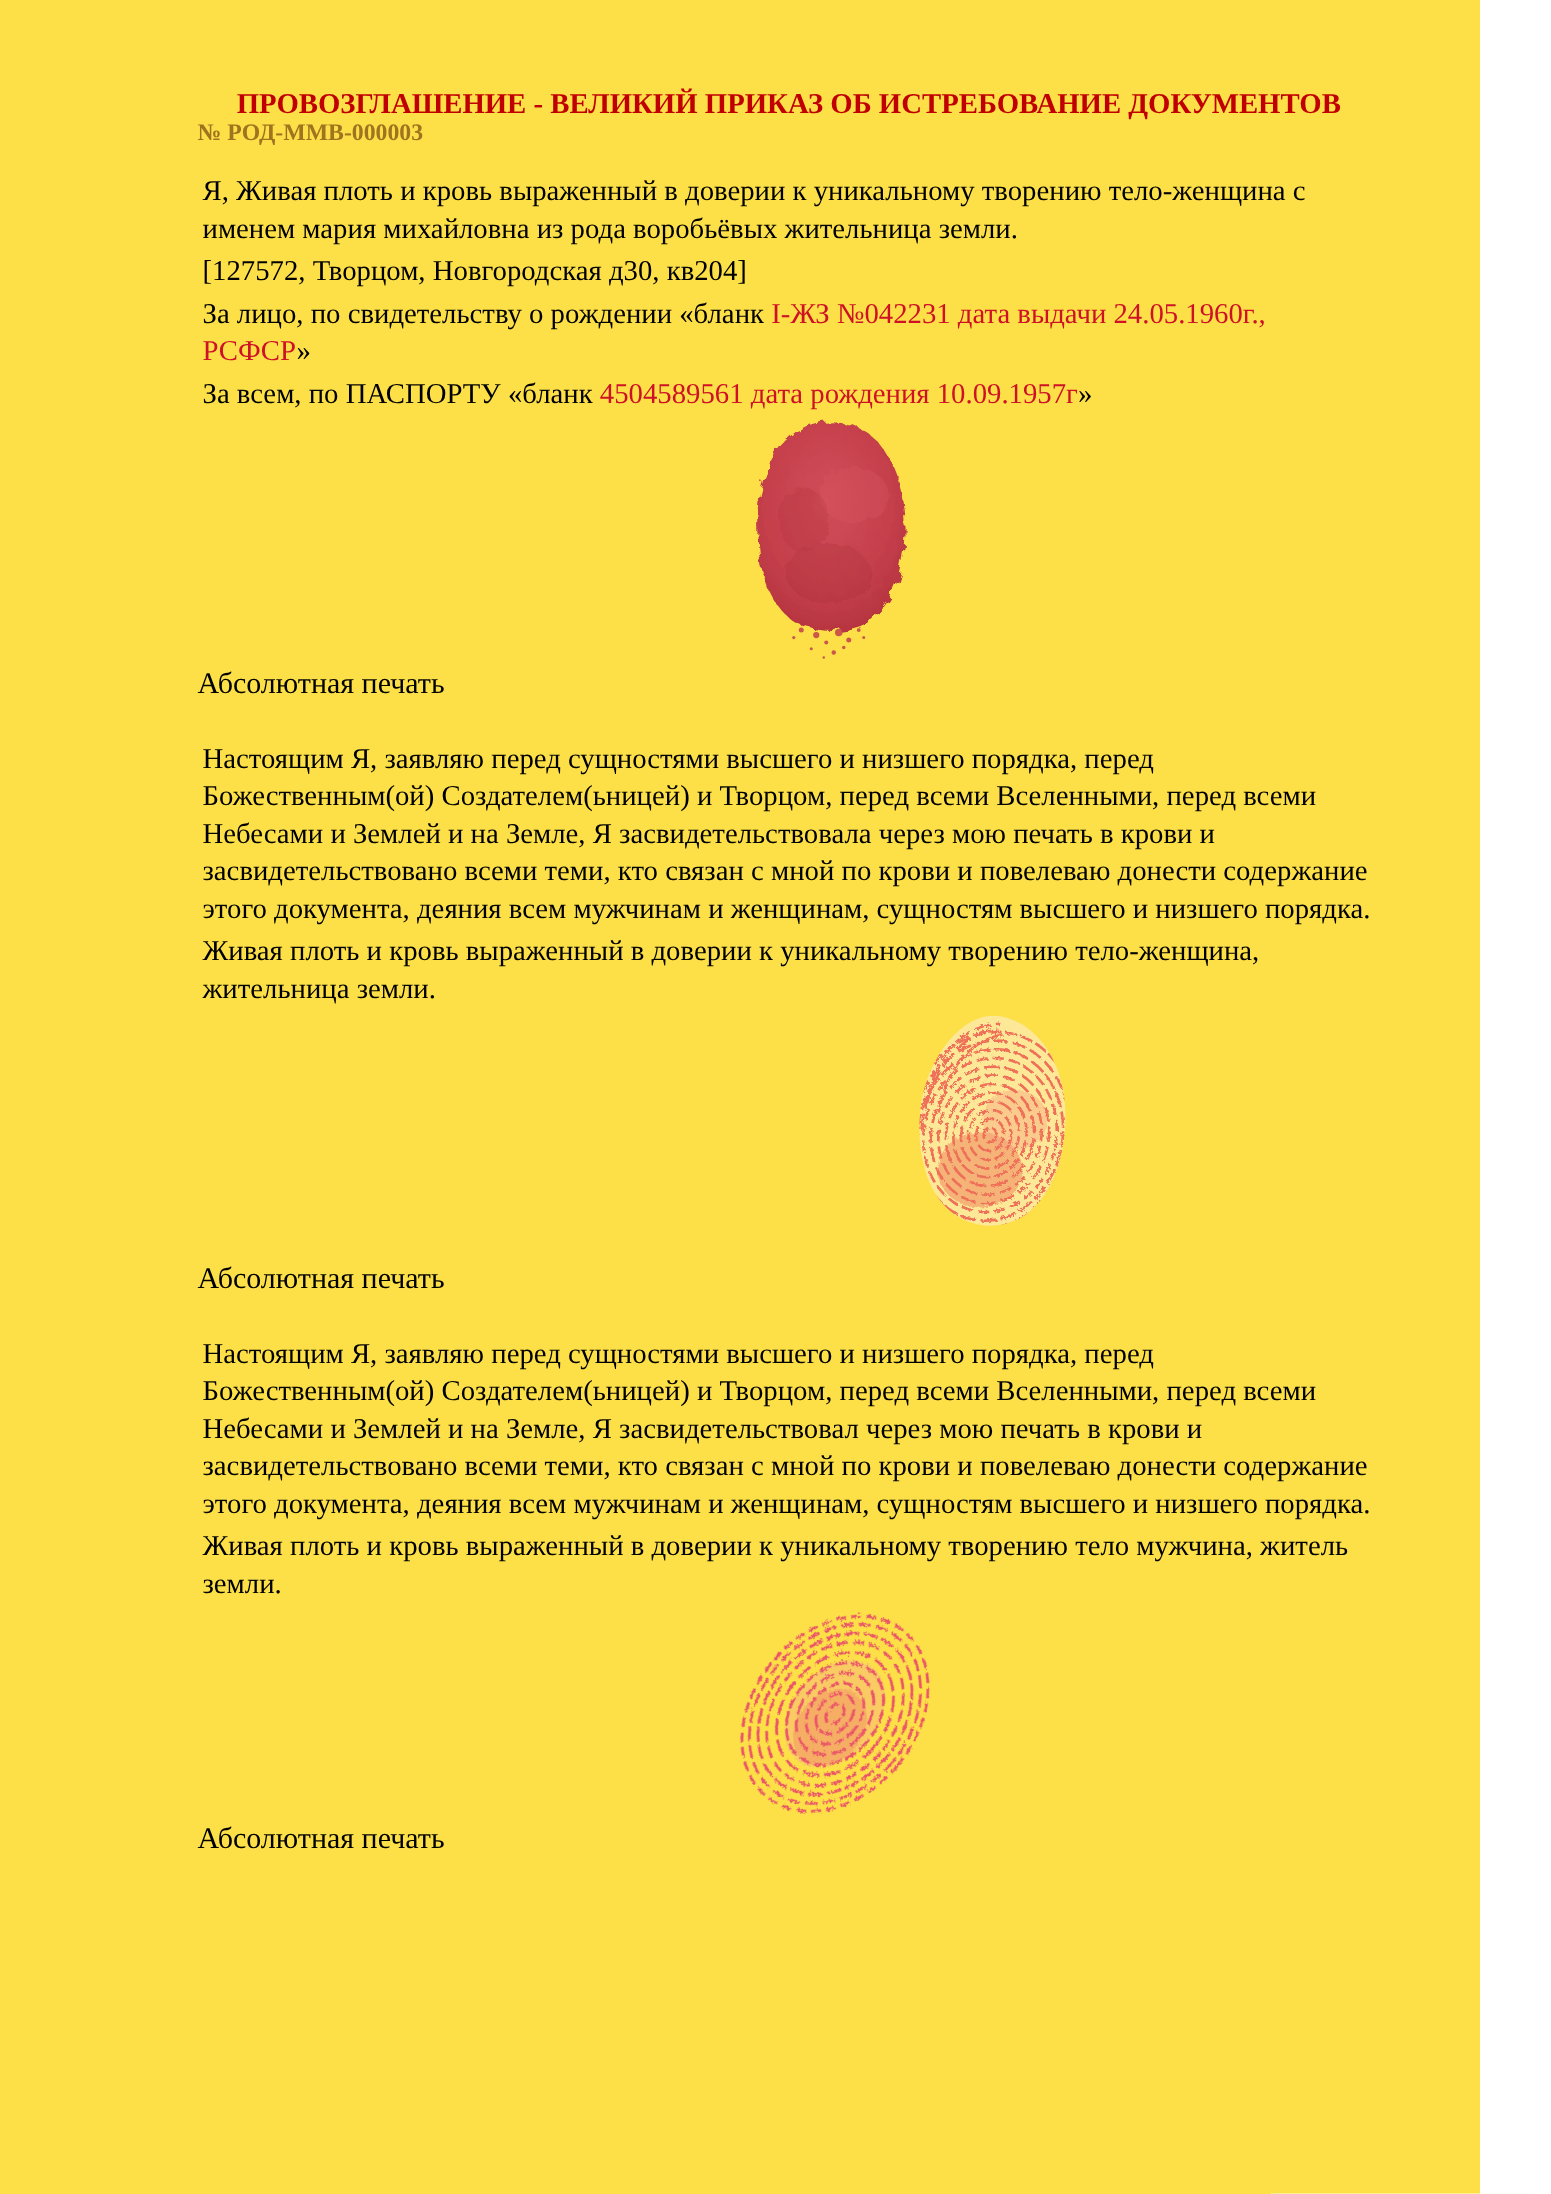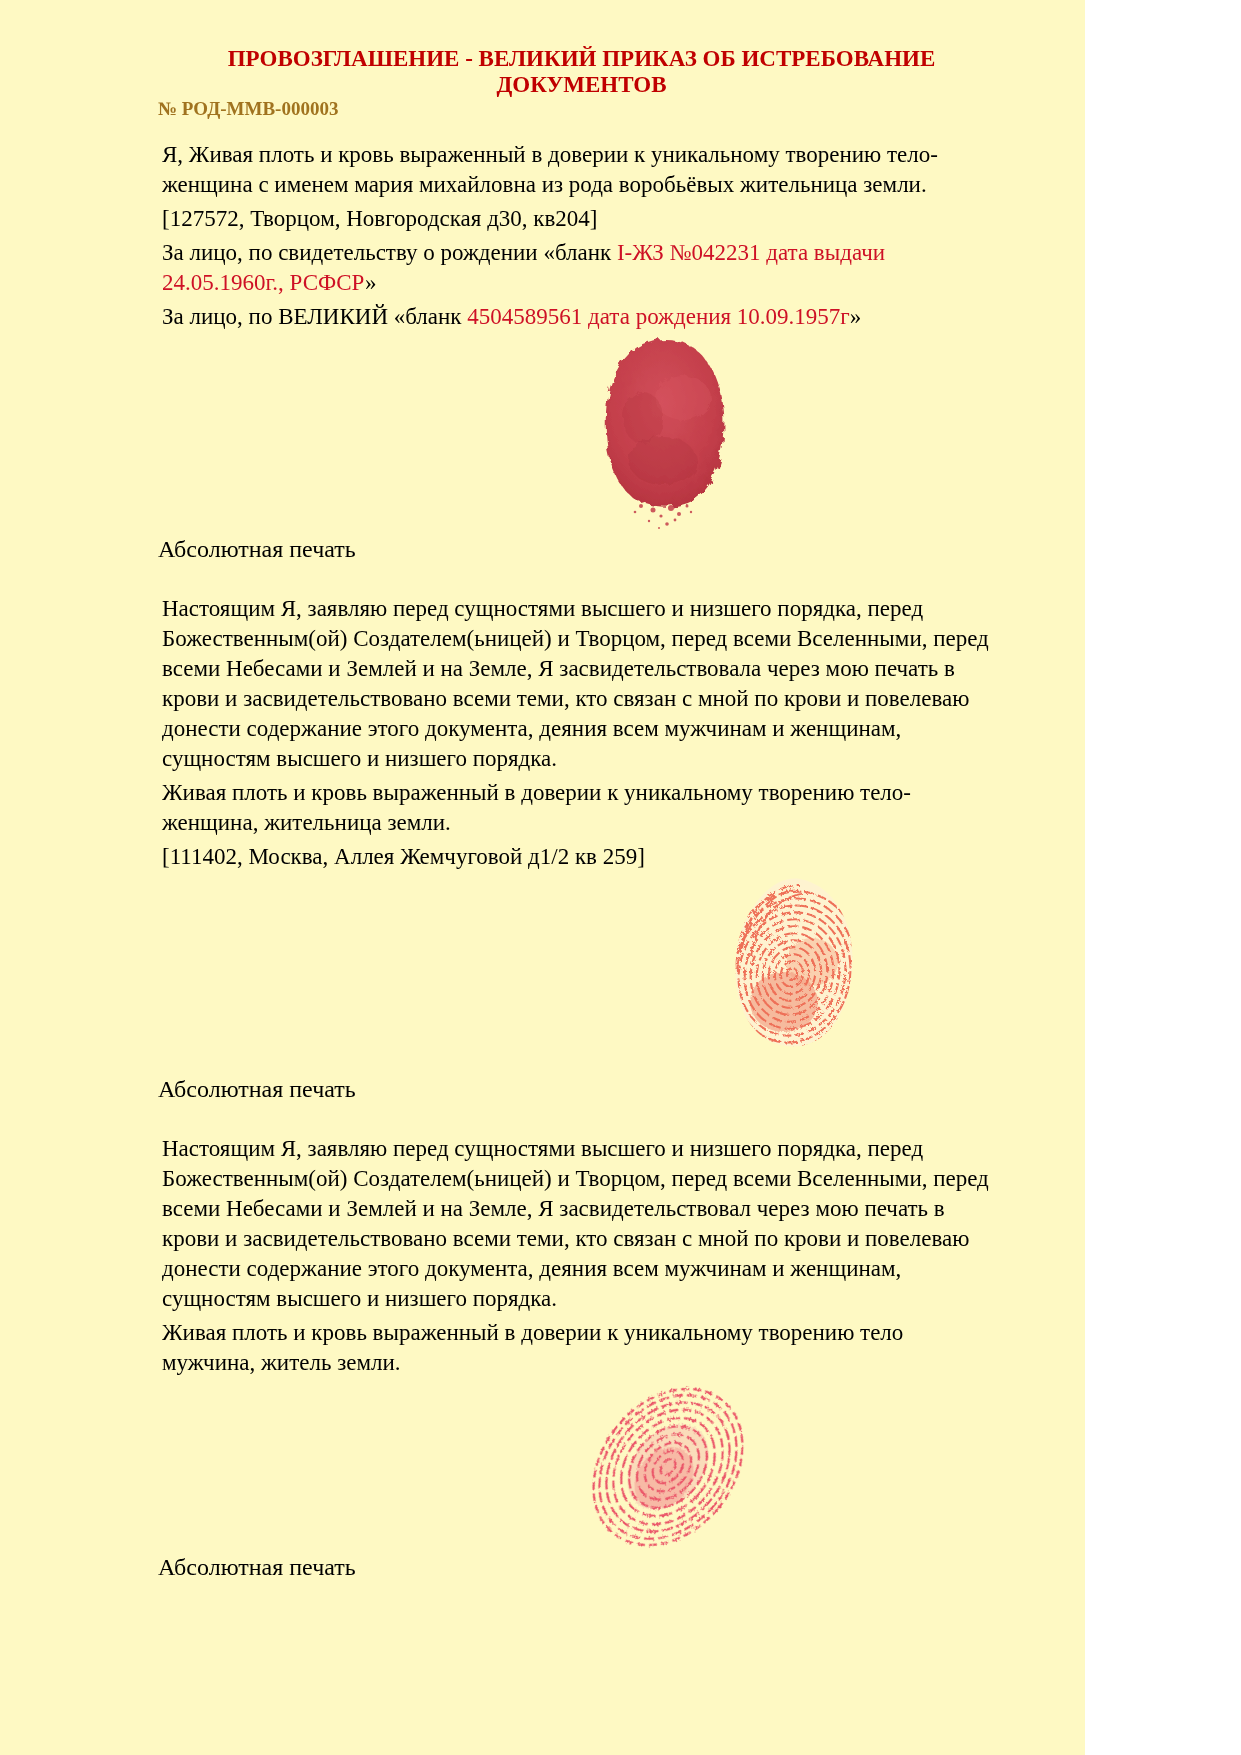"ПРОВОЗГЛАШЕНИЕ - ВЕЛИКИЙ ПРИКАЗ ОБ" .page { background: #fef9c3 -> #fde047; padding: 46px 80px 0 158px -> 70px 80px 0 158px; width: 1085px -> 1184px }
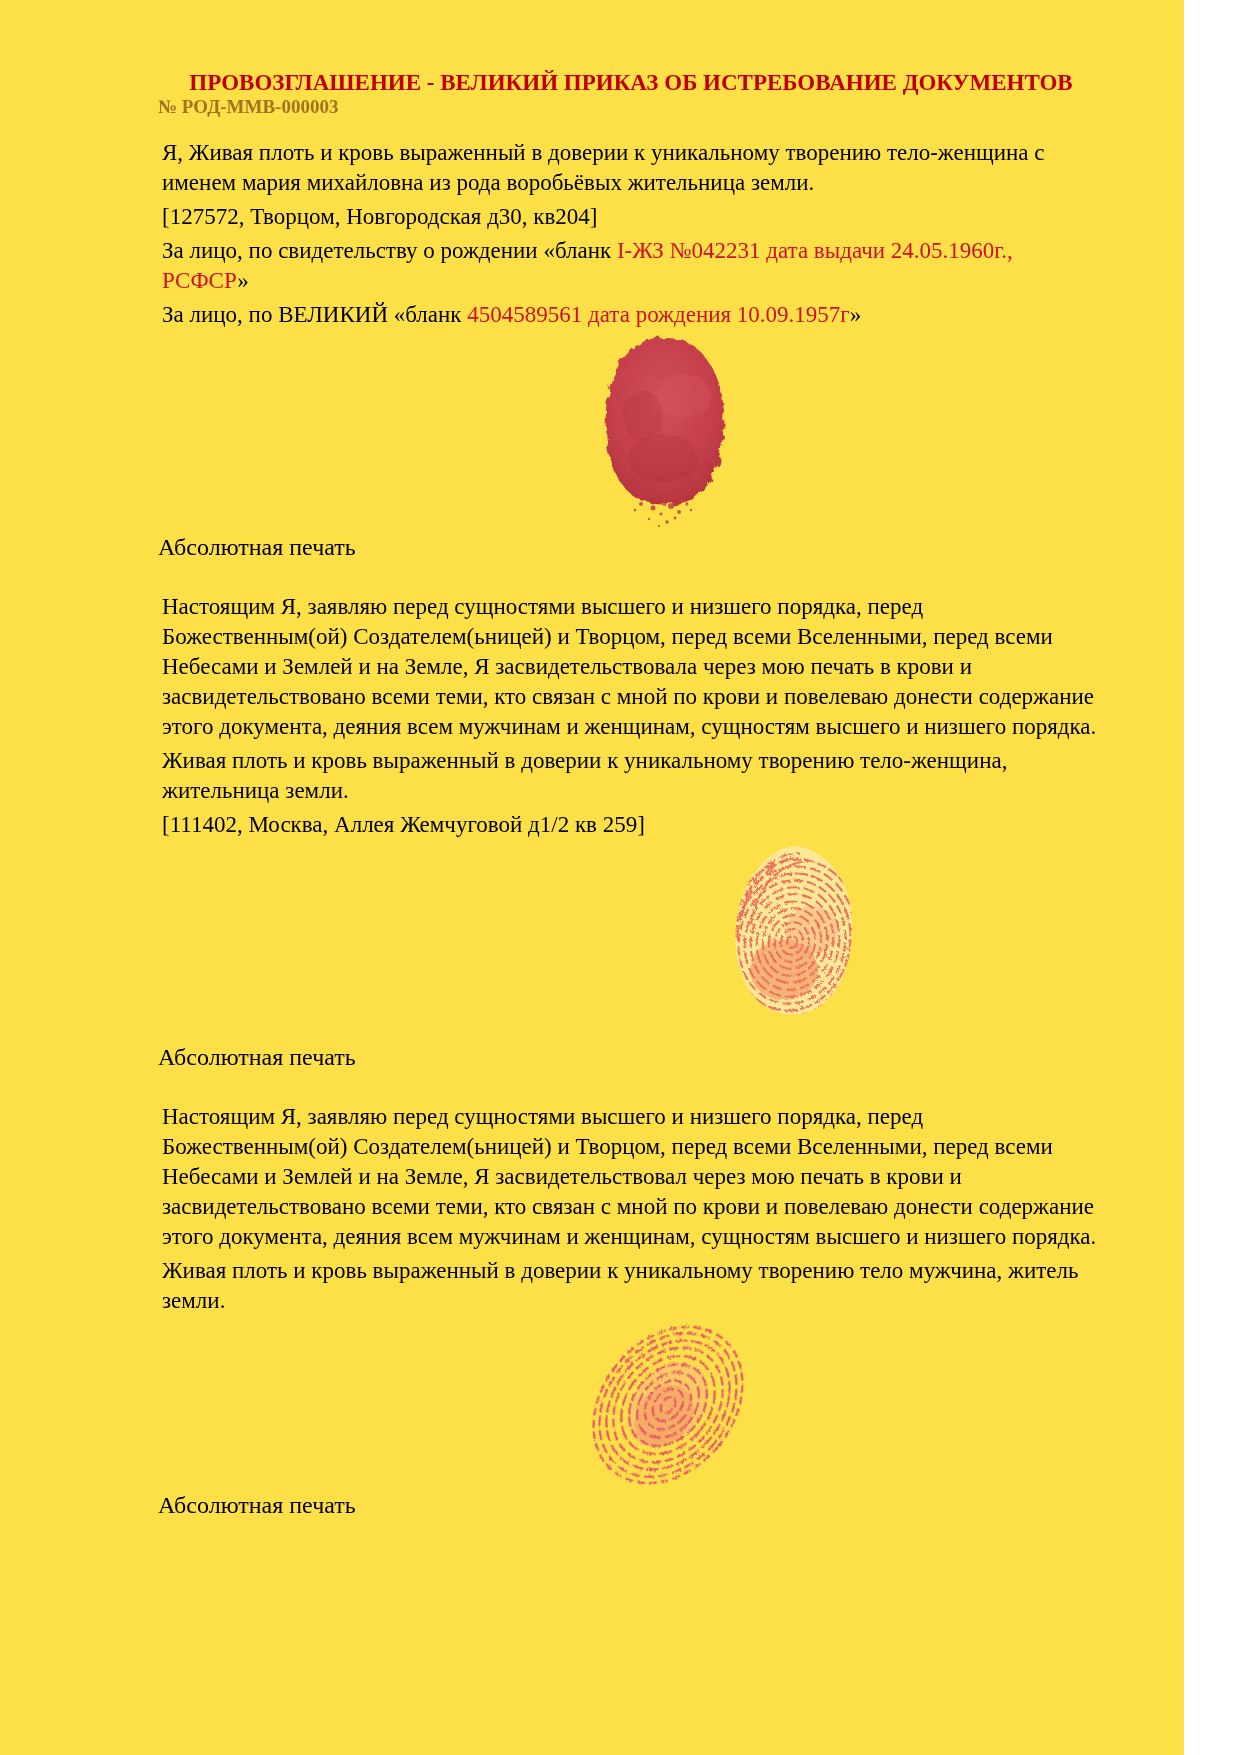"За лицо, по ВЕЛИКИЙ «бланк" span { text: лицо, по ВЕЛИКИЙ -> всем, по ПАСПОРТУ }
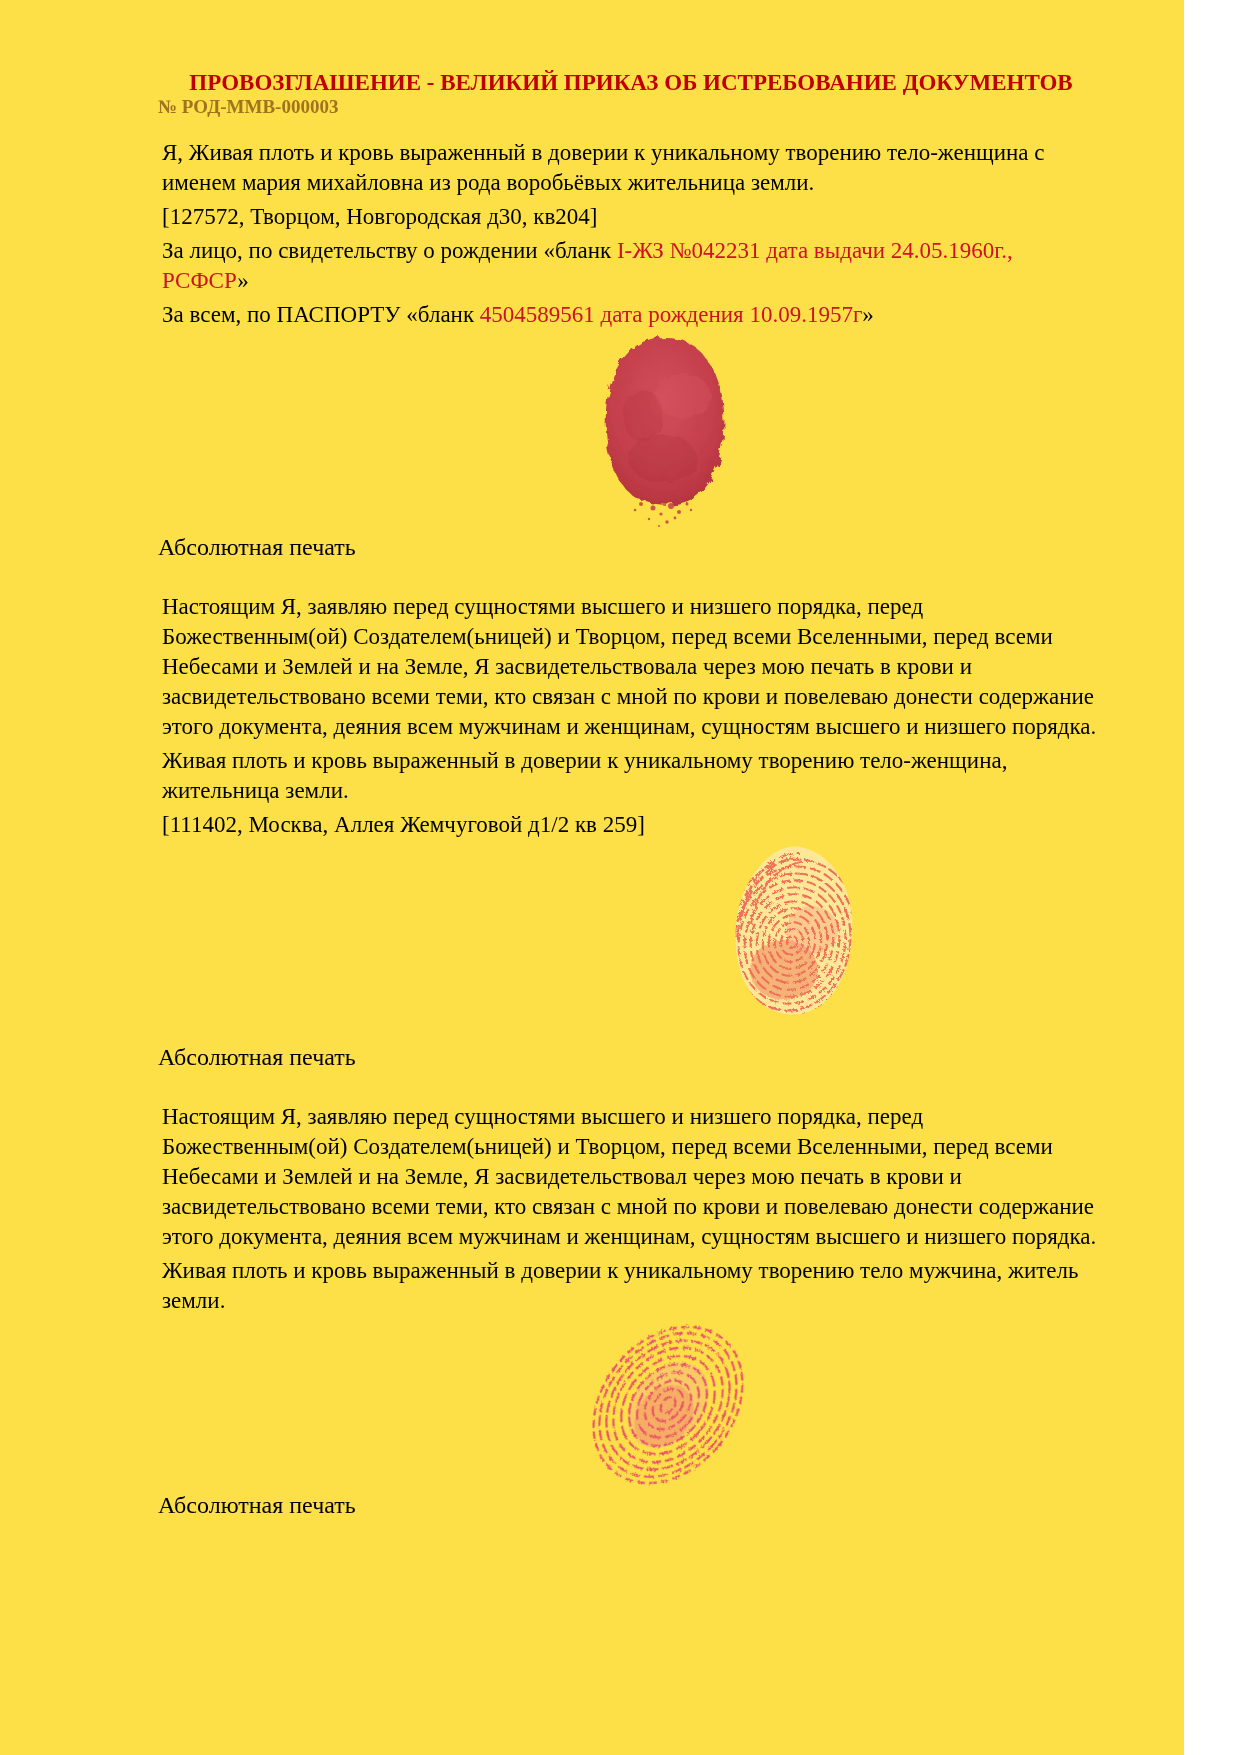"[111402, Москва, Аллея Жемчуговой д1/2" p.bt { html: <p>[111402, Москва, Аллея Жемчуговой д1/2 кв 259]</p> -> none }
